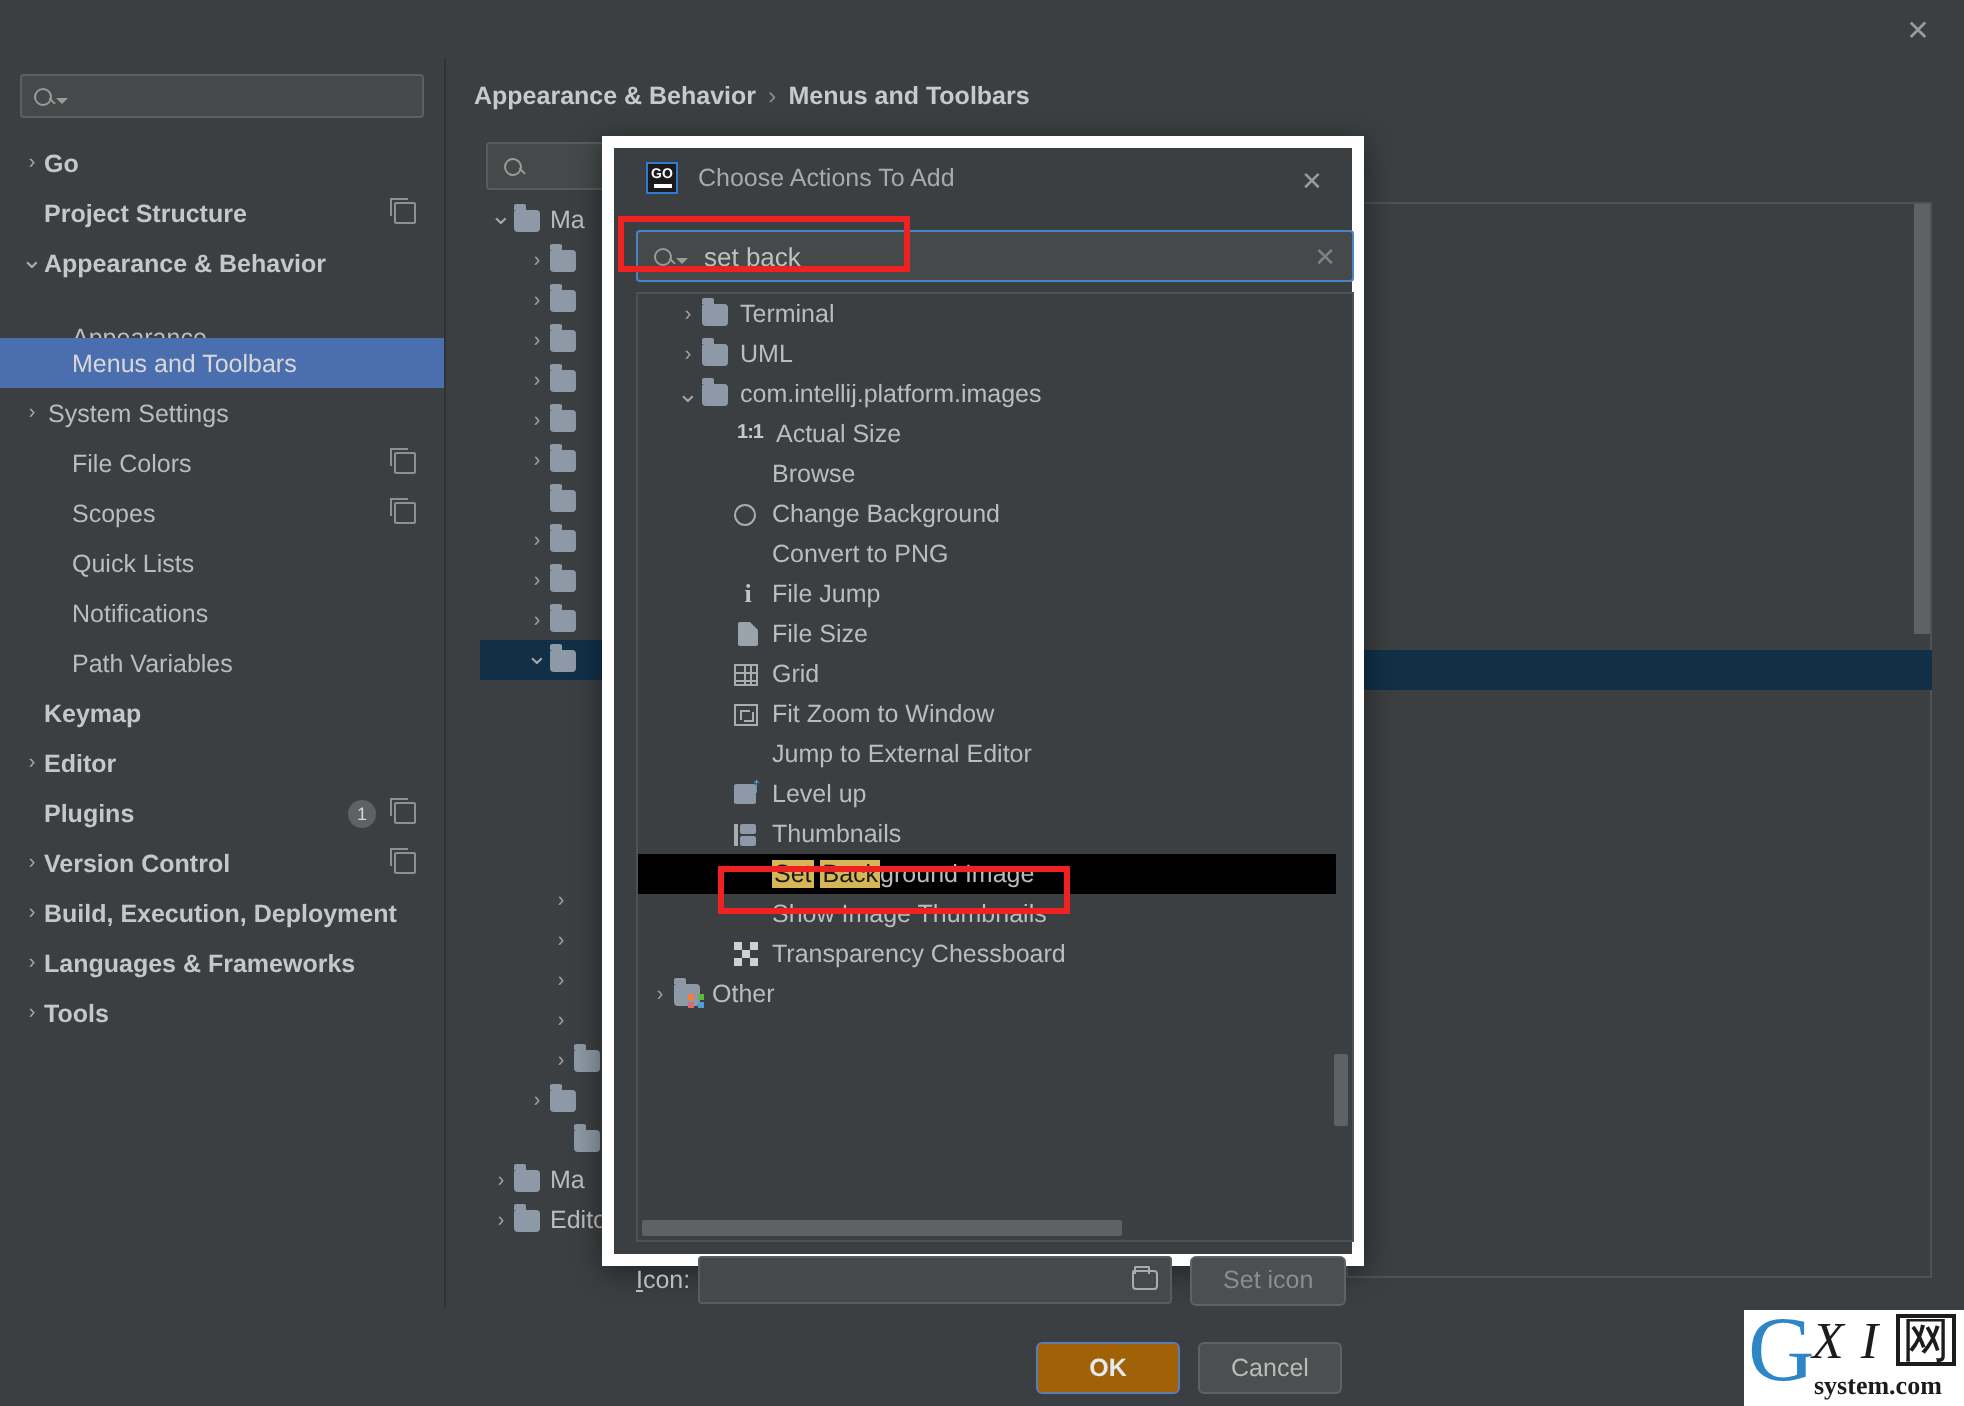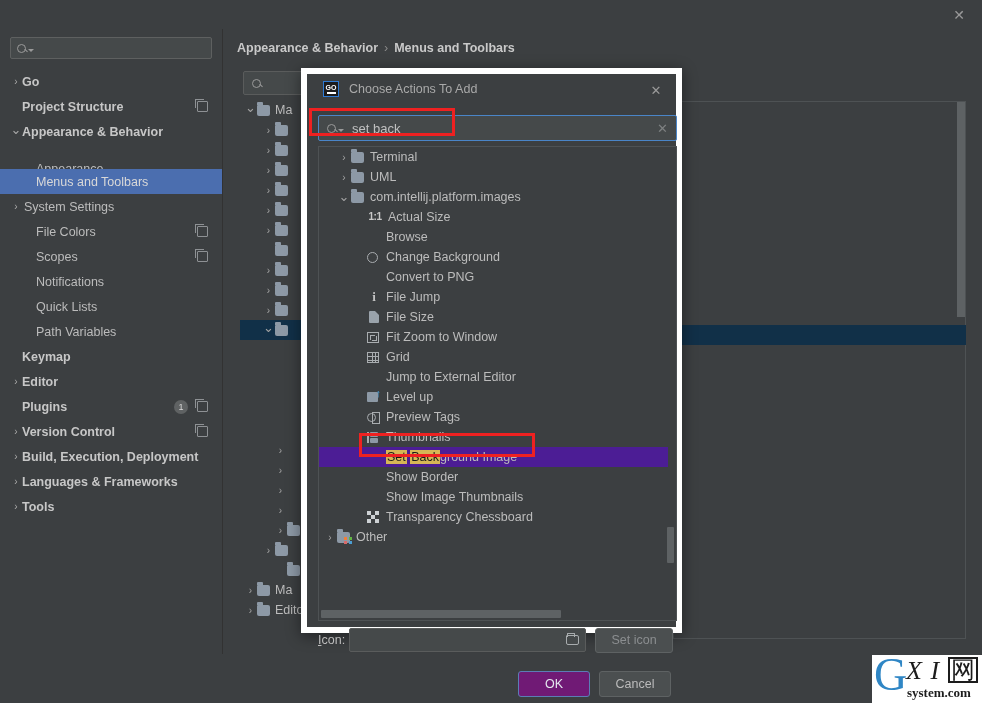"Notifications" div.sb-row { order: before "Quick Lists" -> after "Quick Lists" }
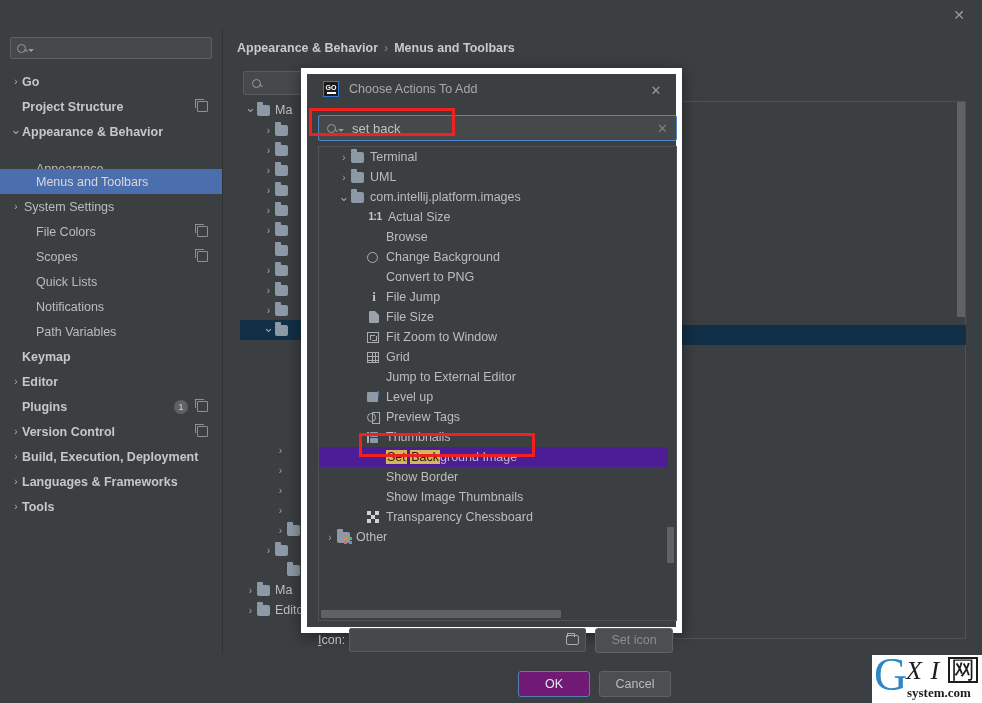"Fit Zoom to Window" div.t-row { order: before "Grid" -> after "Grid" }
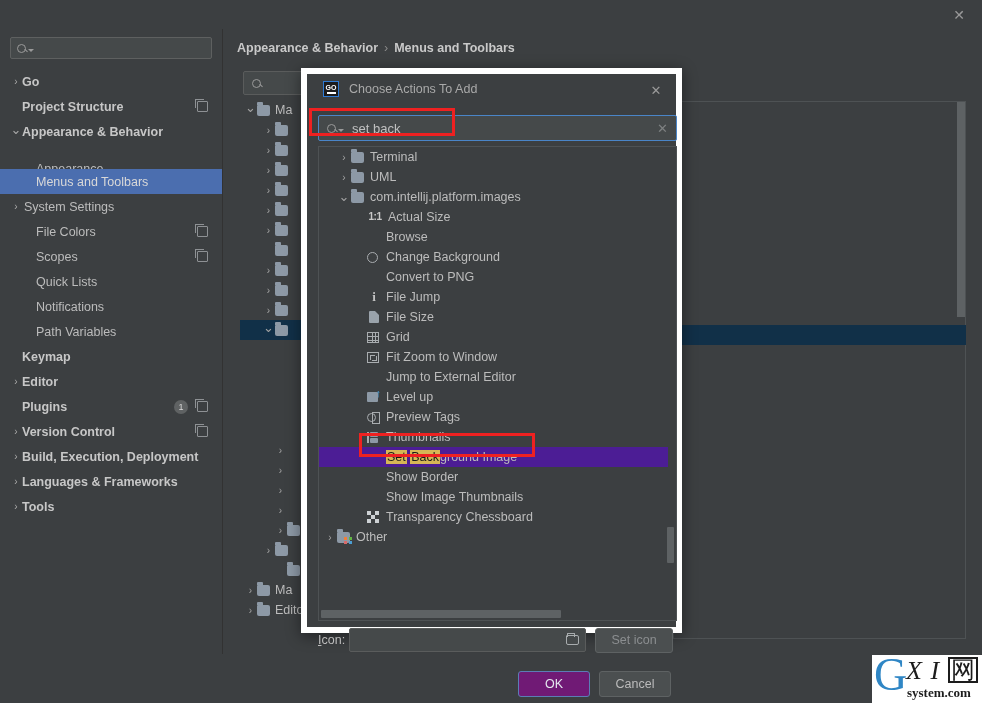"Preview Tags" div.t-row { html: <div> <span></span> <span> <span></span> </span> <span>Preview Tags</span> </div> -> none }
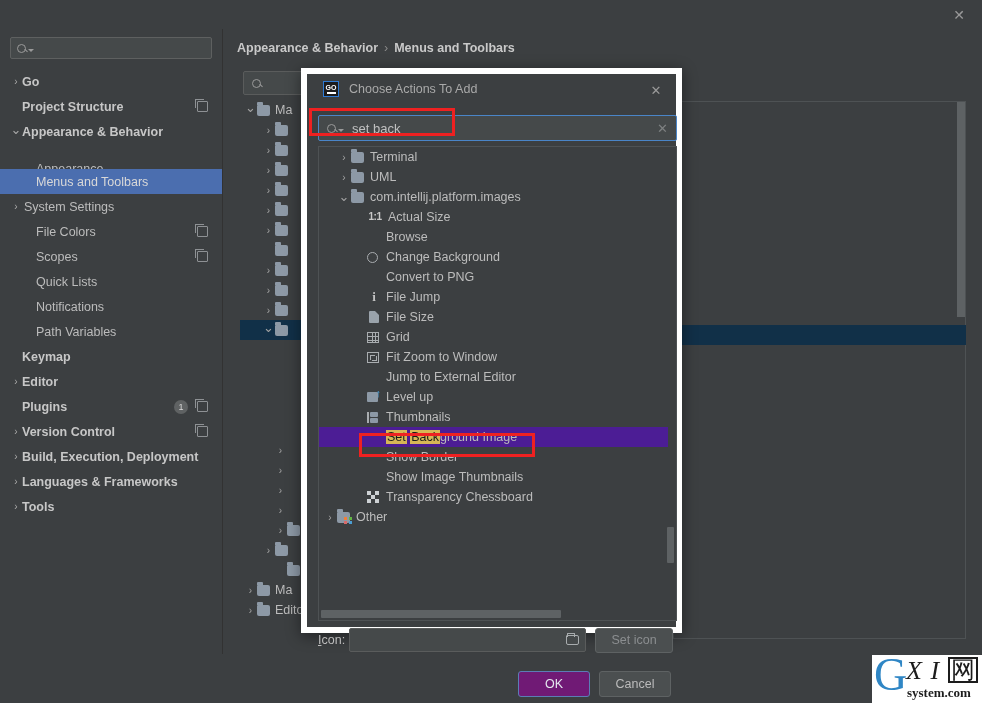"Set Background Image" .t-row.sel { background: #4c1d95 -> #000000 }
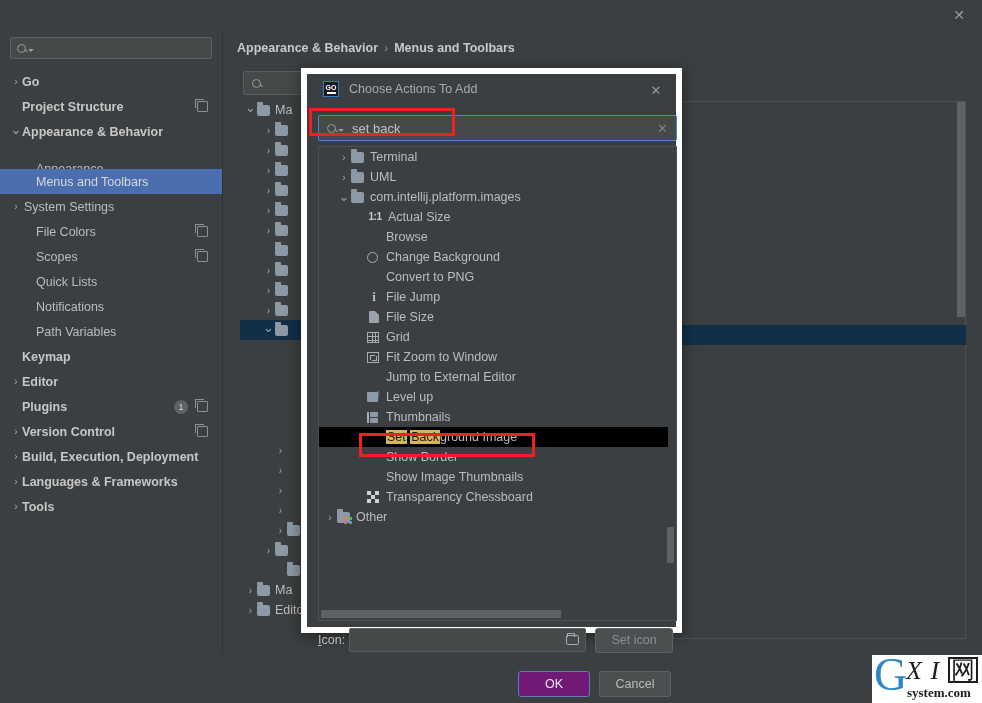"Show Border" div.t-row { html: <div> <span></span> <span></span> <span>Show Border</span> </div> -> none }
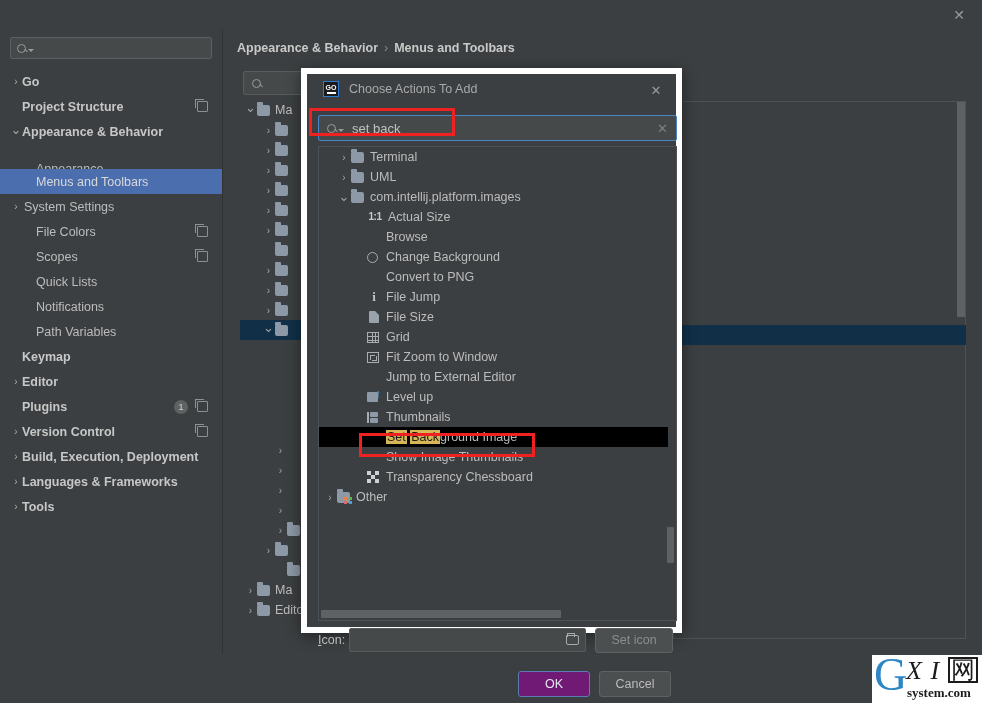"OK" .btn-primary { background: #701a75 -> #a16207; font-weight: normal -> bold }
